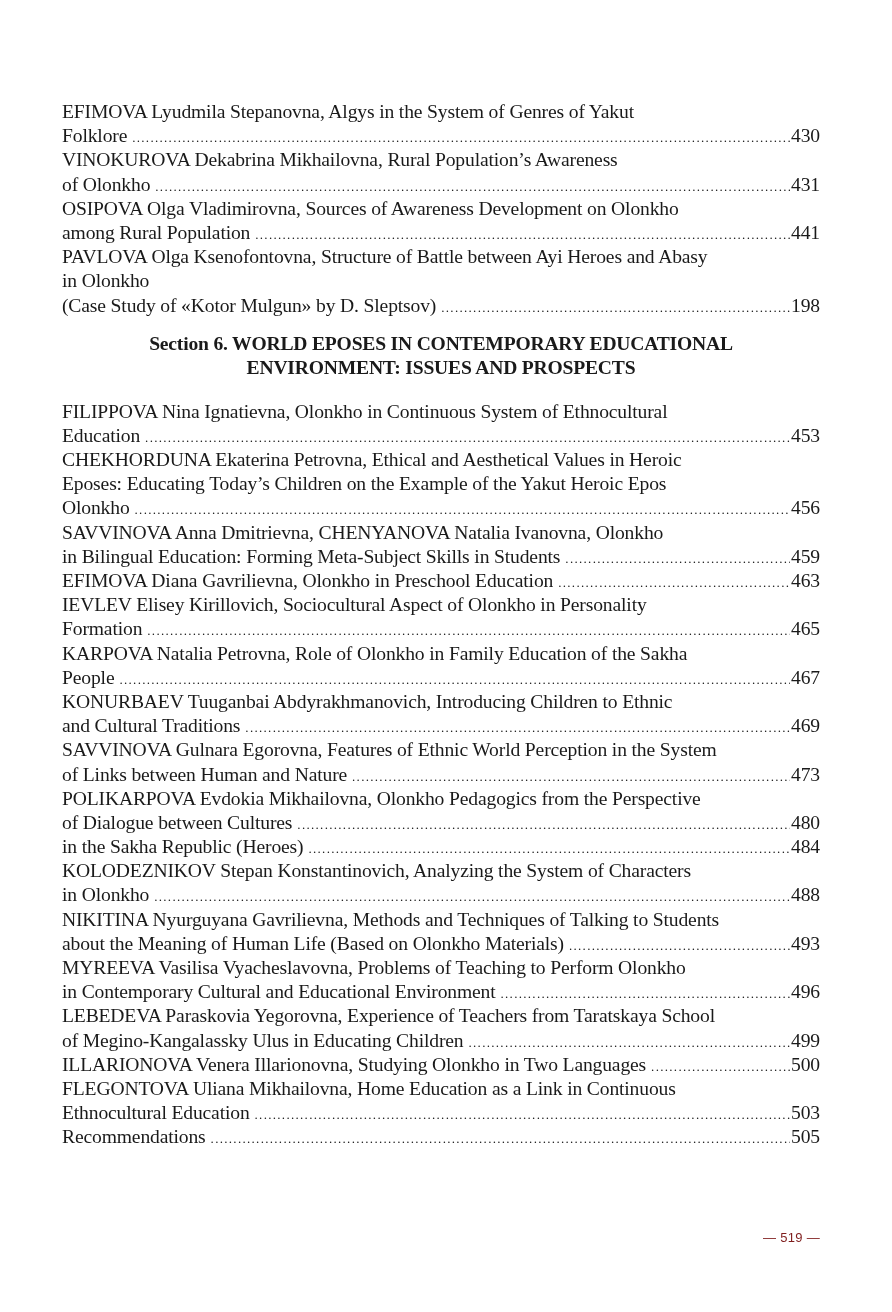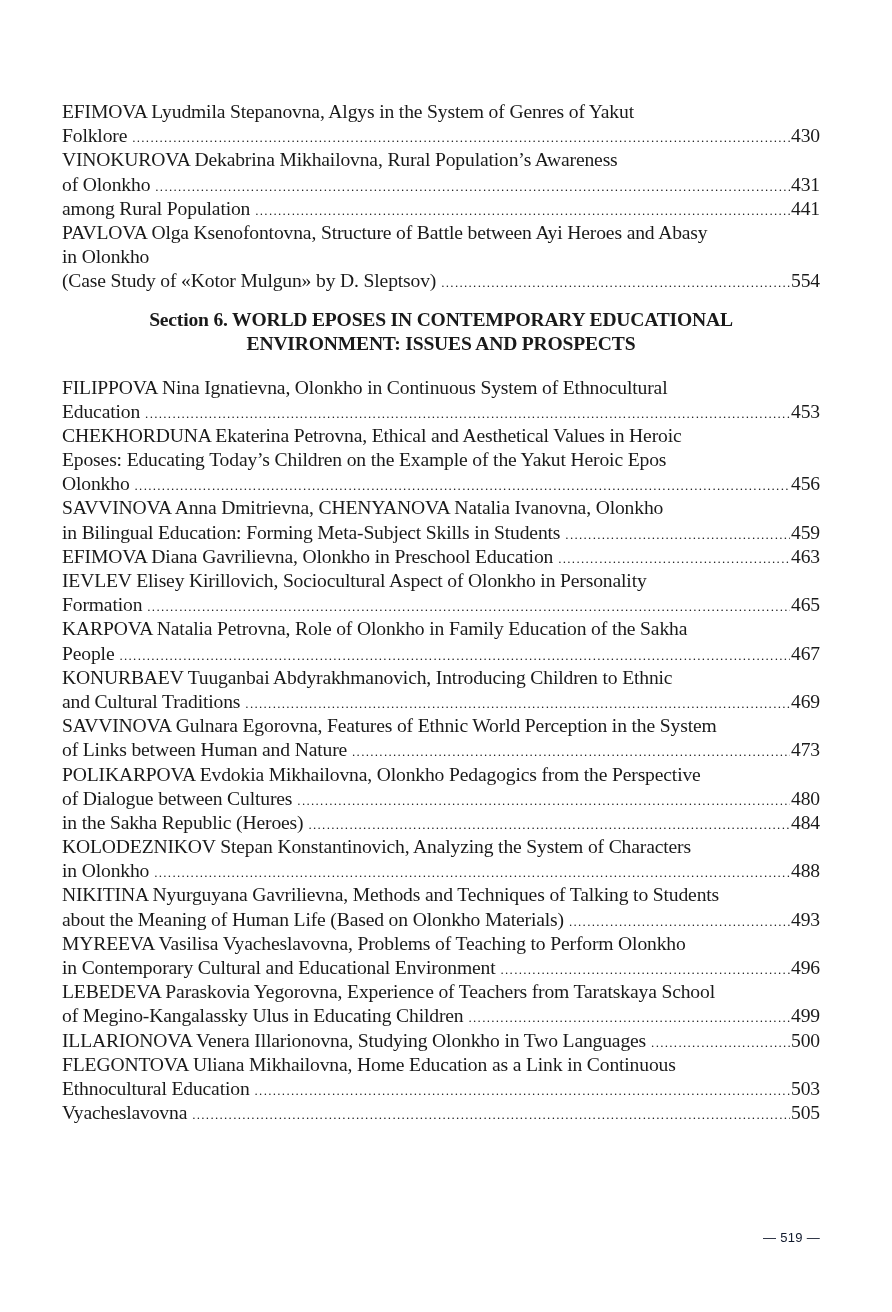"OSIPOVA Olga Vladimirovna, Sources of" div.line { html: none -> <div>OSIPOVA Olga Vladimirovna, Sources of Awareness Development on Olonkho</div> }
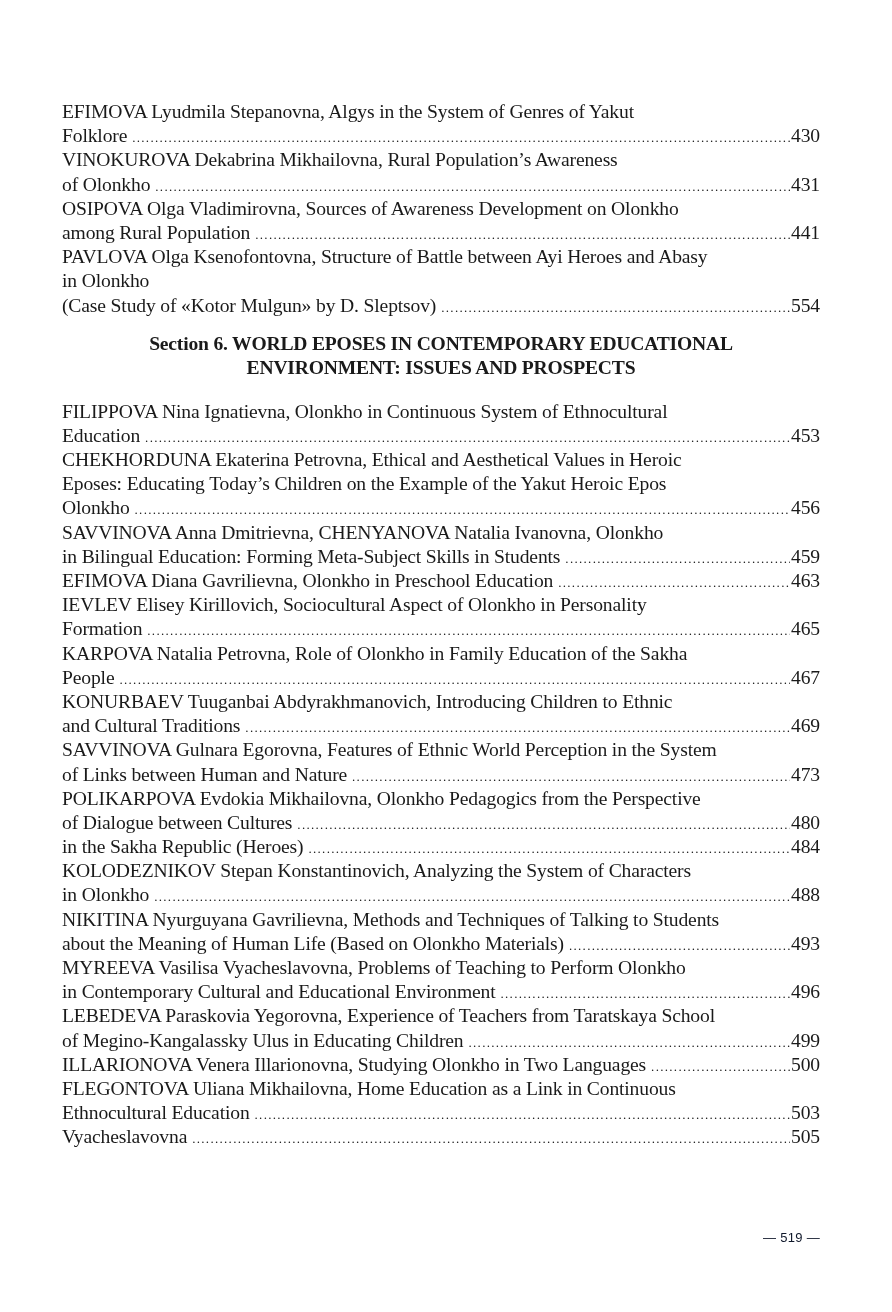"554" span.pg { text: 554 -> 198 }
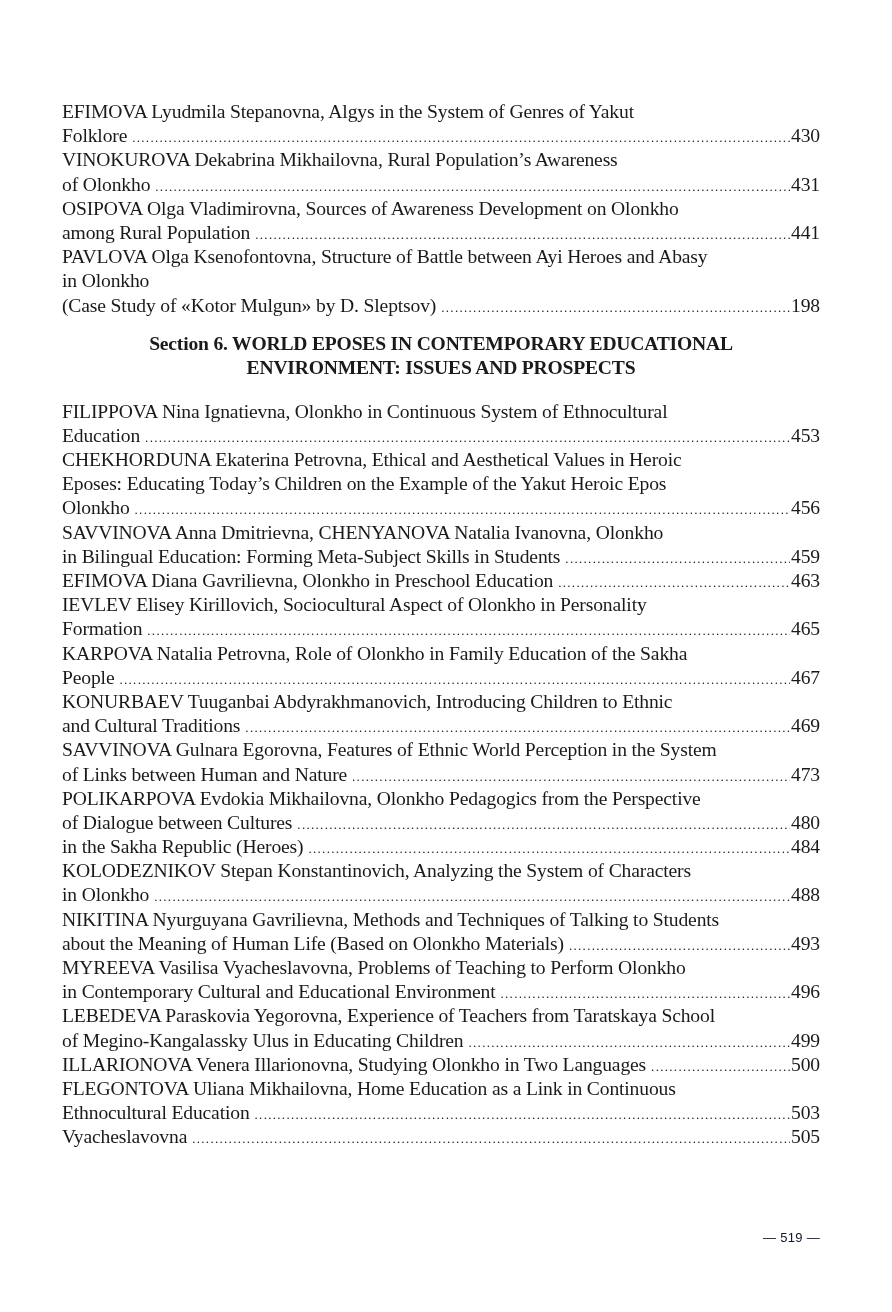"Vyacheslavovna" span.txt { text: Vyacheslavovna -> Recommendations }
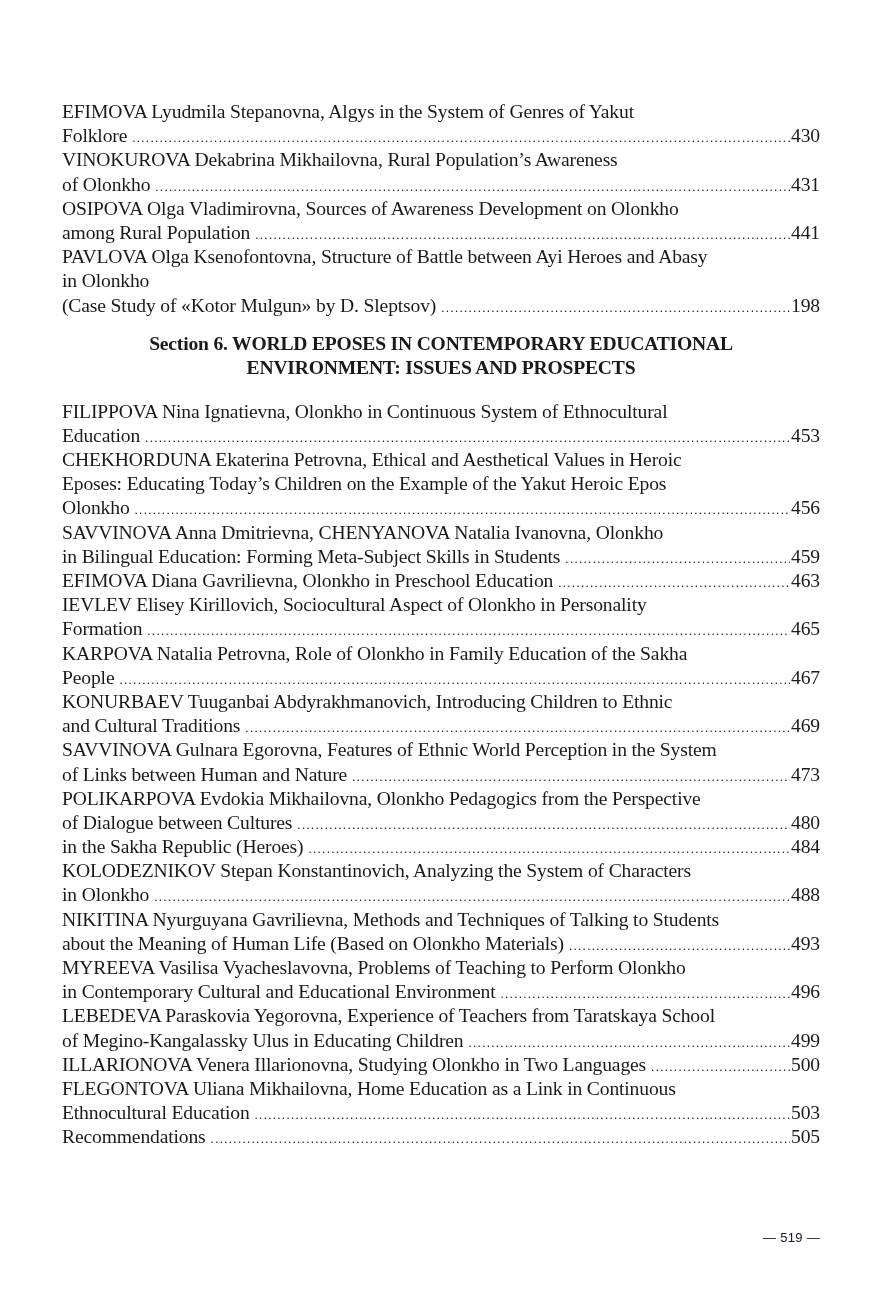"— 519 —" .folio { color: #0f172a -> #7f1d1d }
